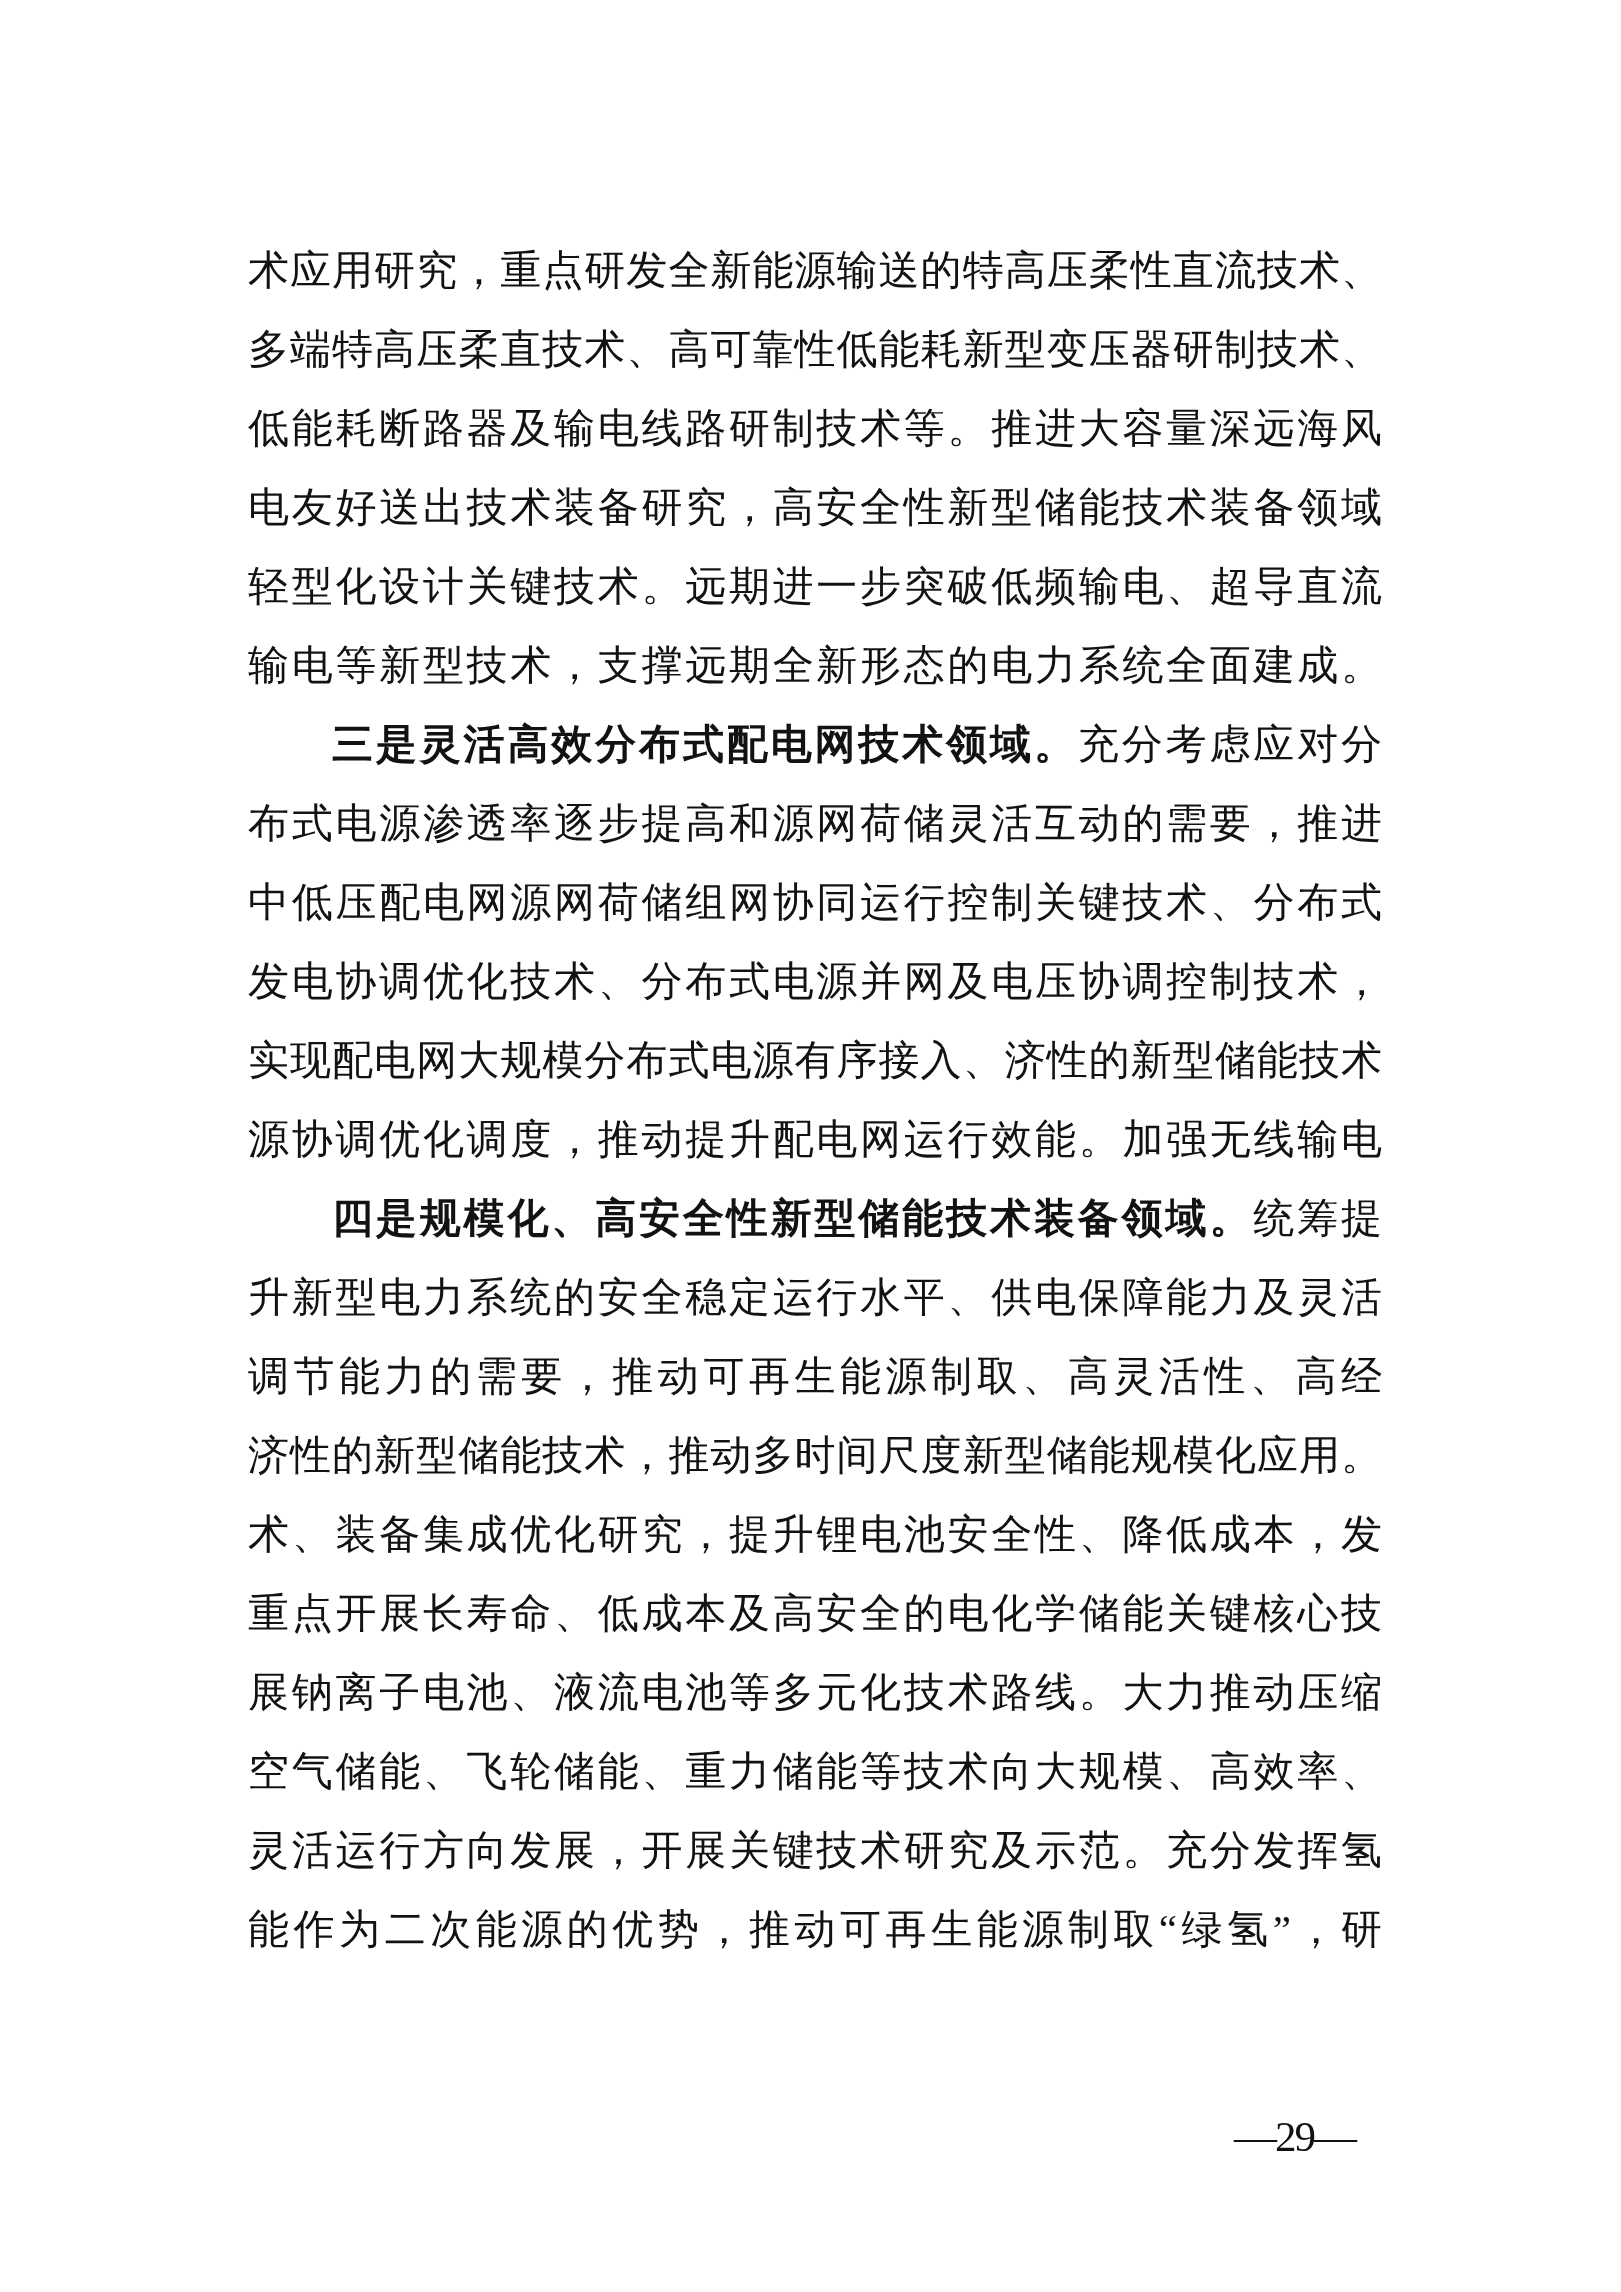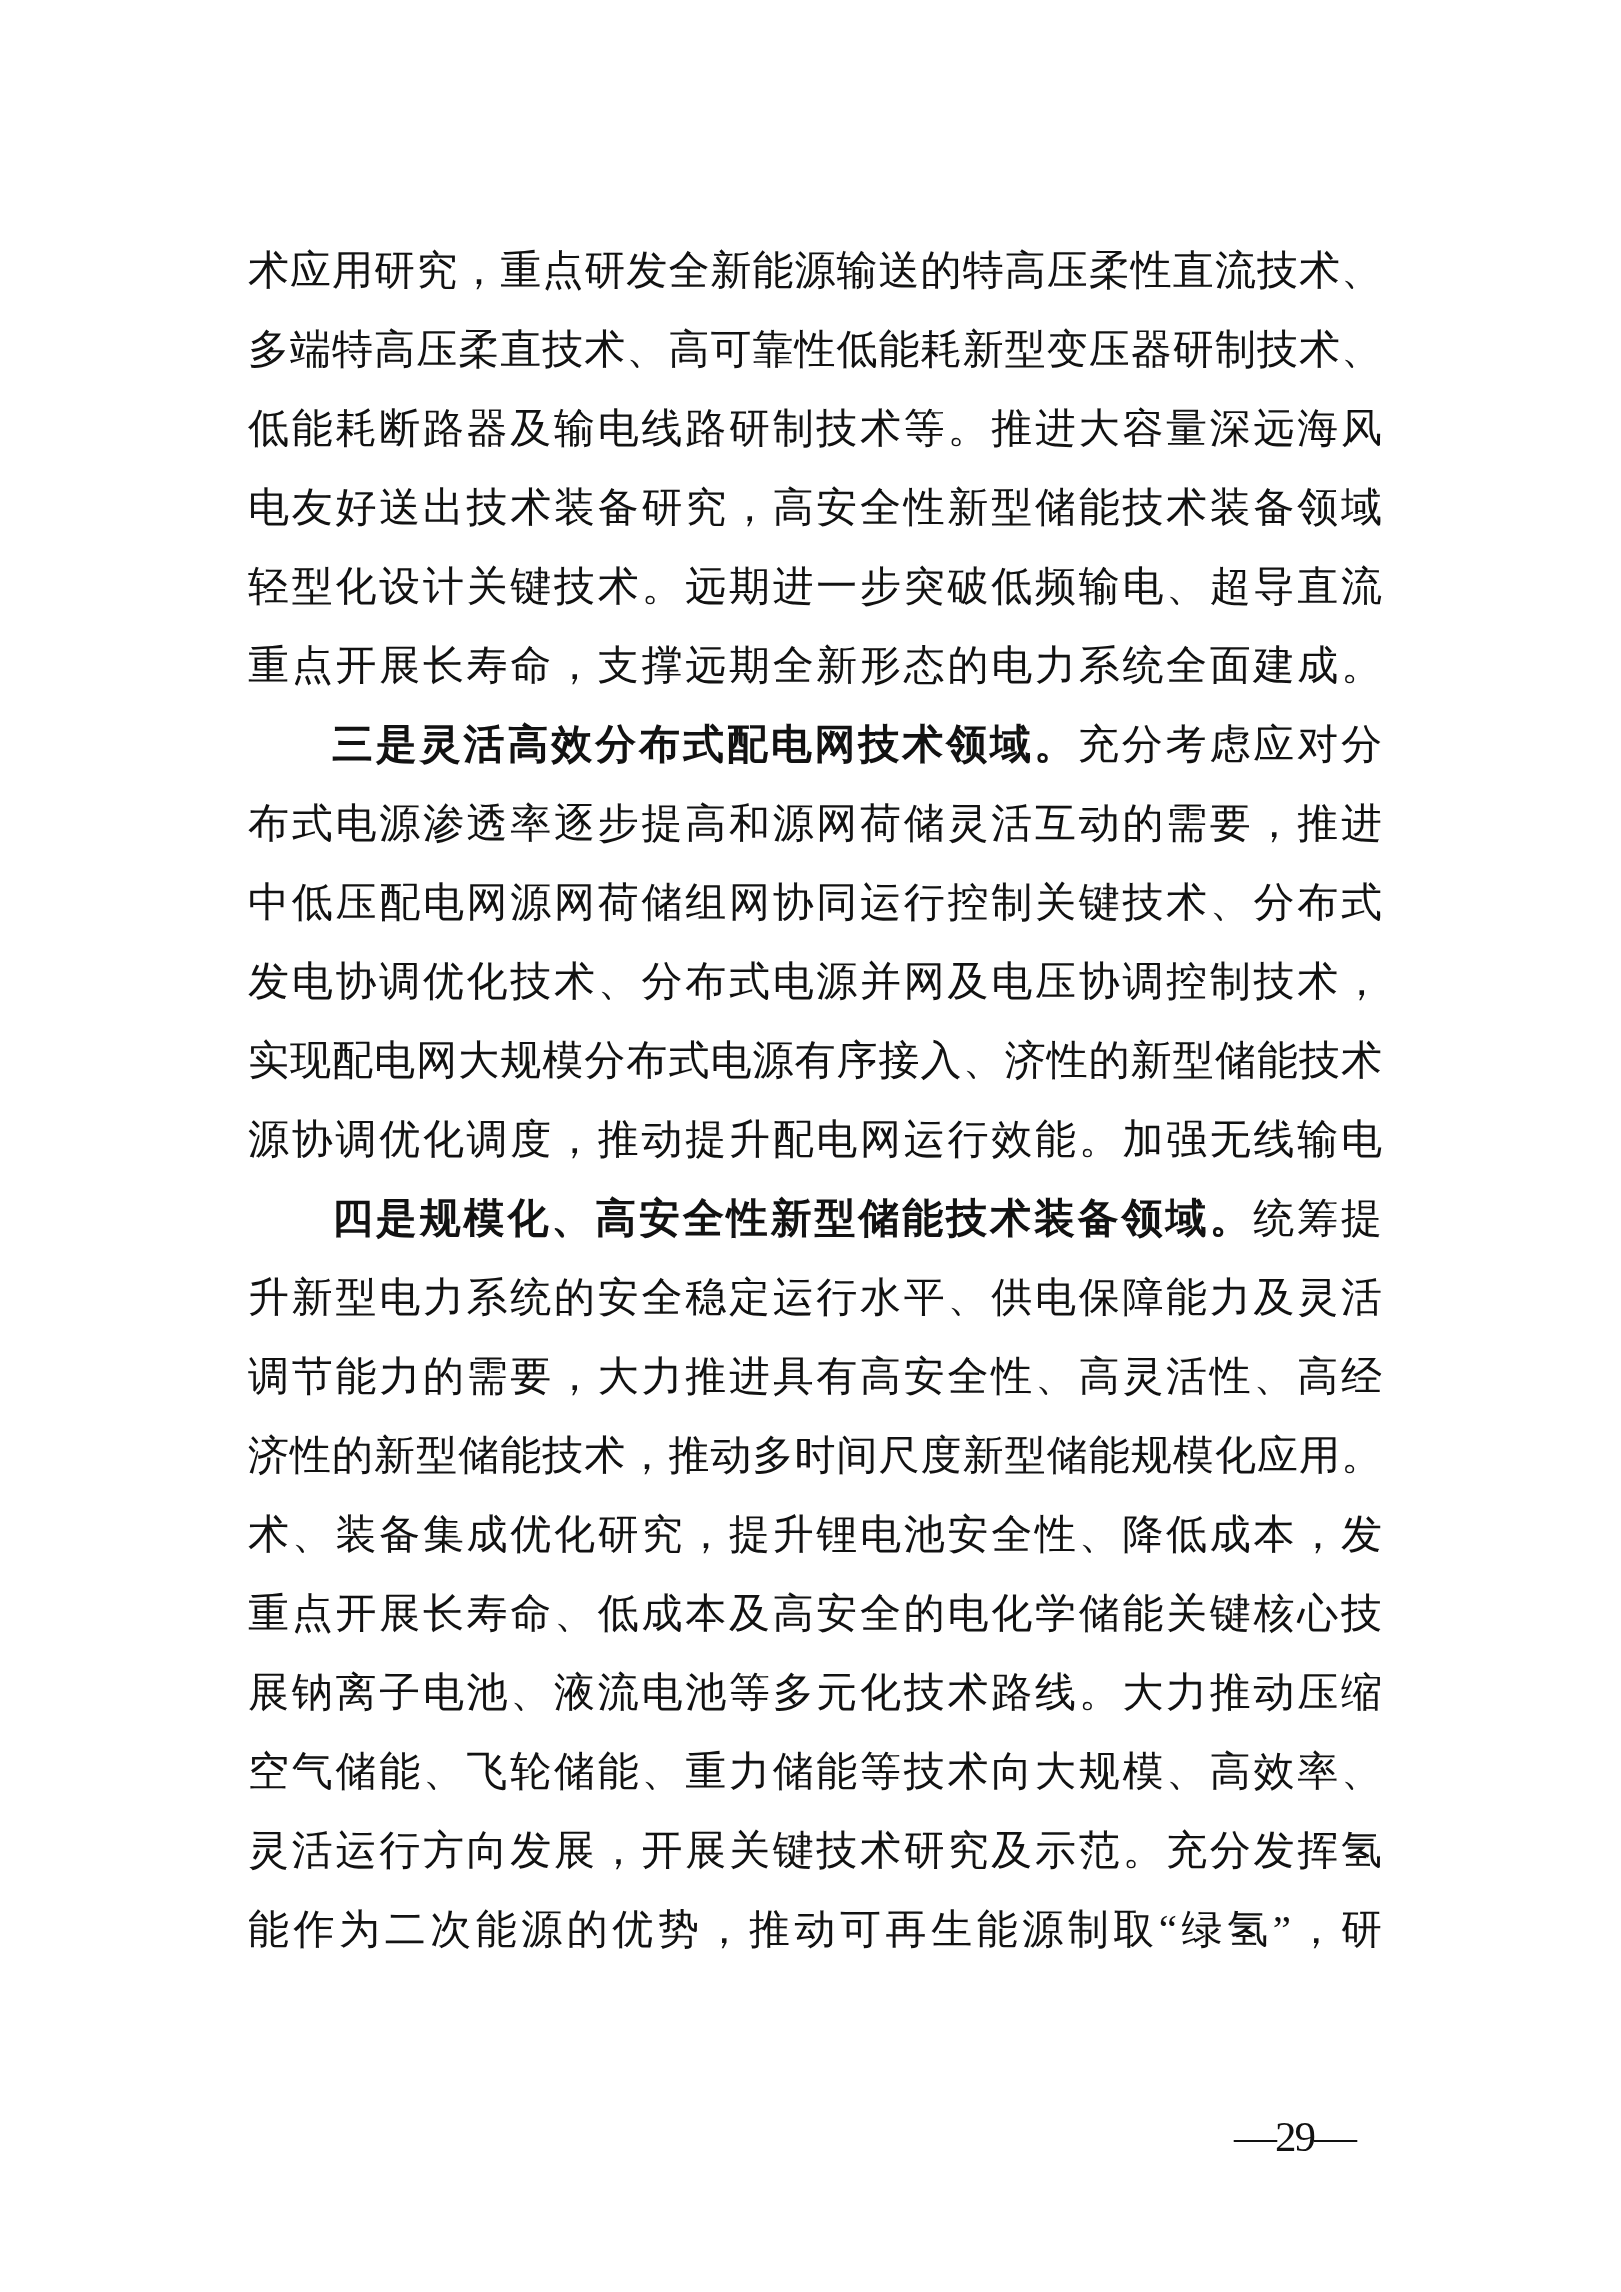"重点开展长寿命，支撑远期全新形态的电力系统全面建成。" span { text: 重点开展长寿命 -> 输电等新型技术 }
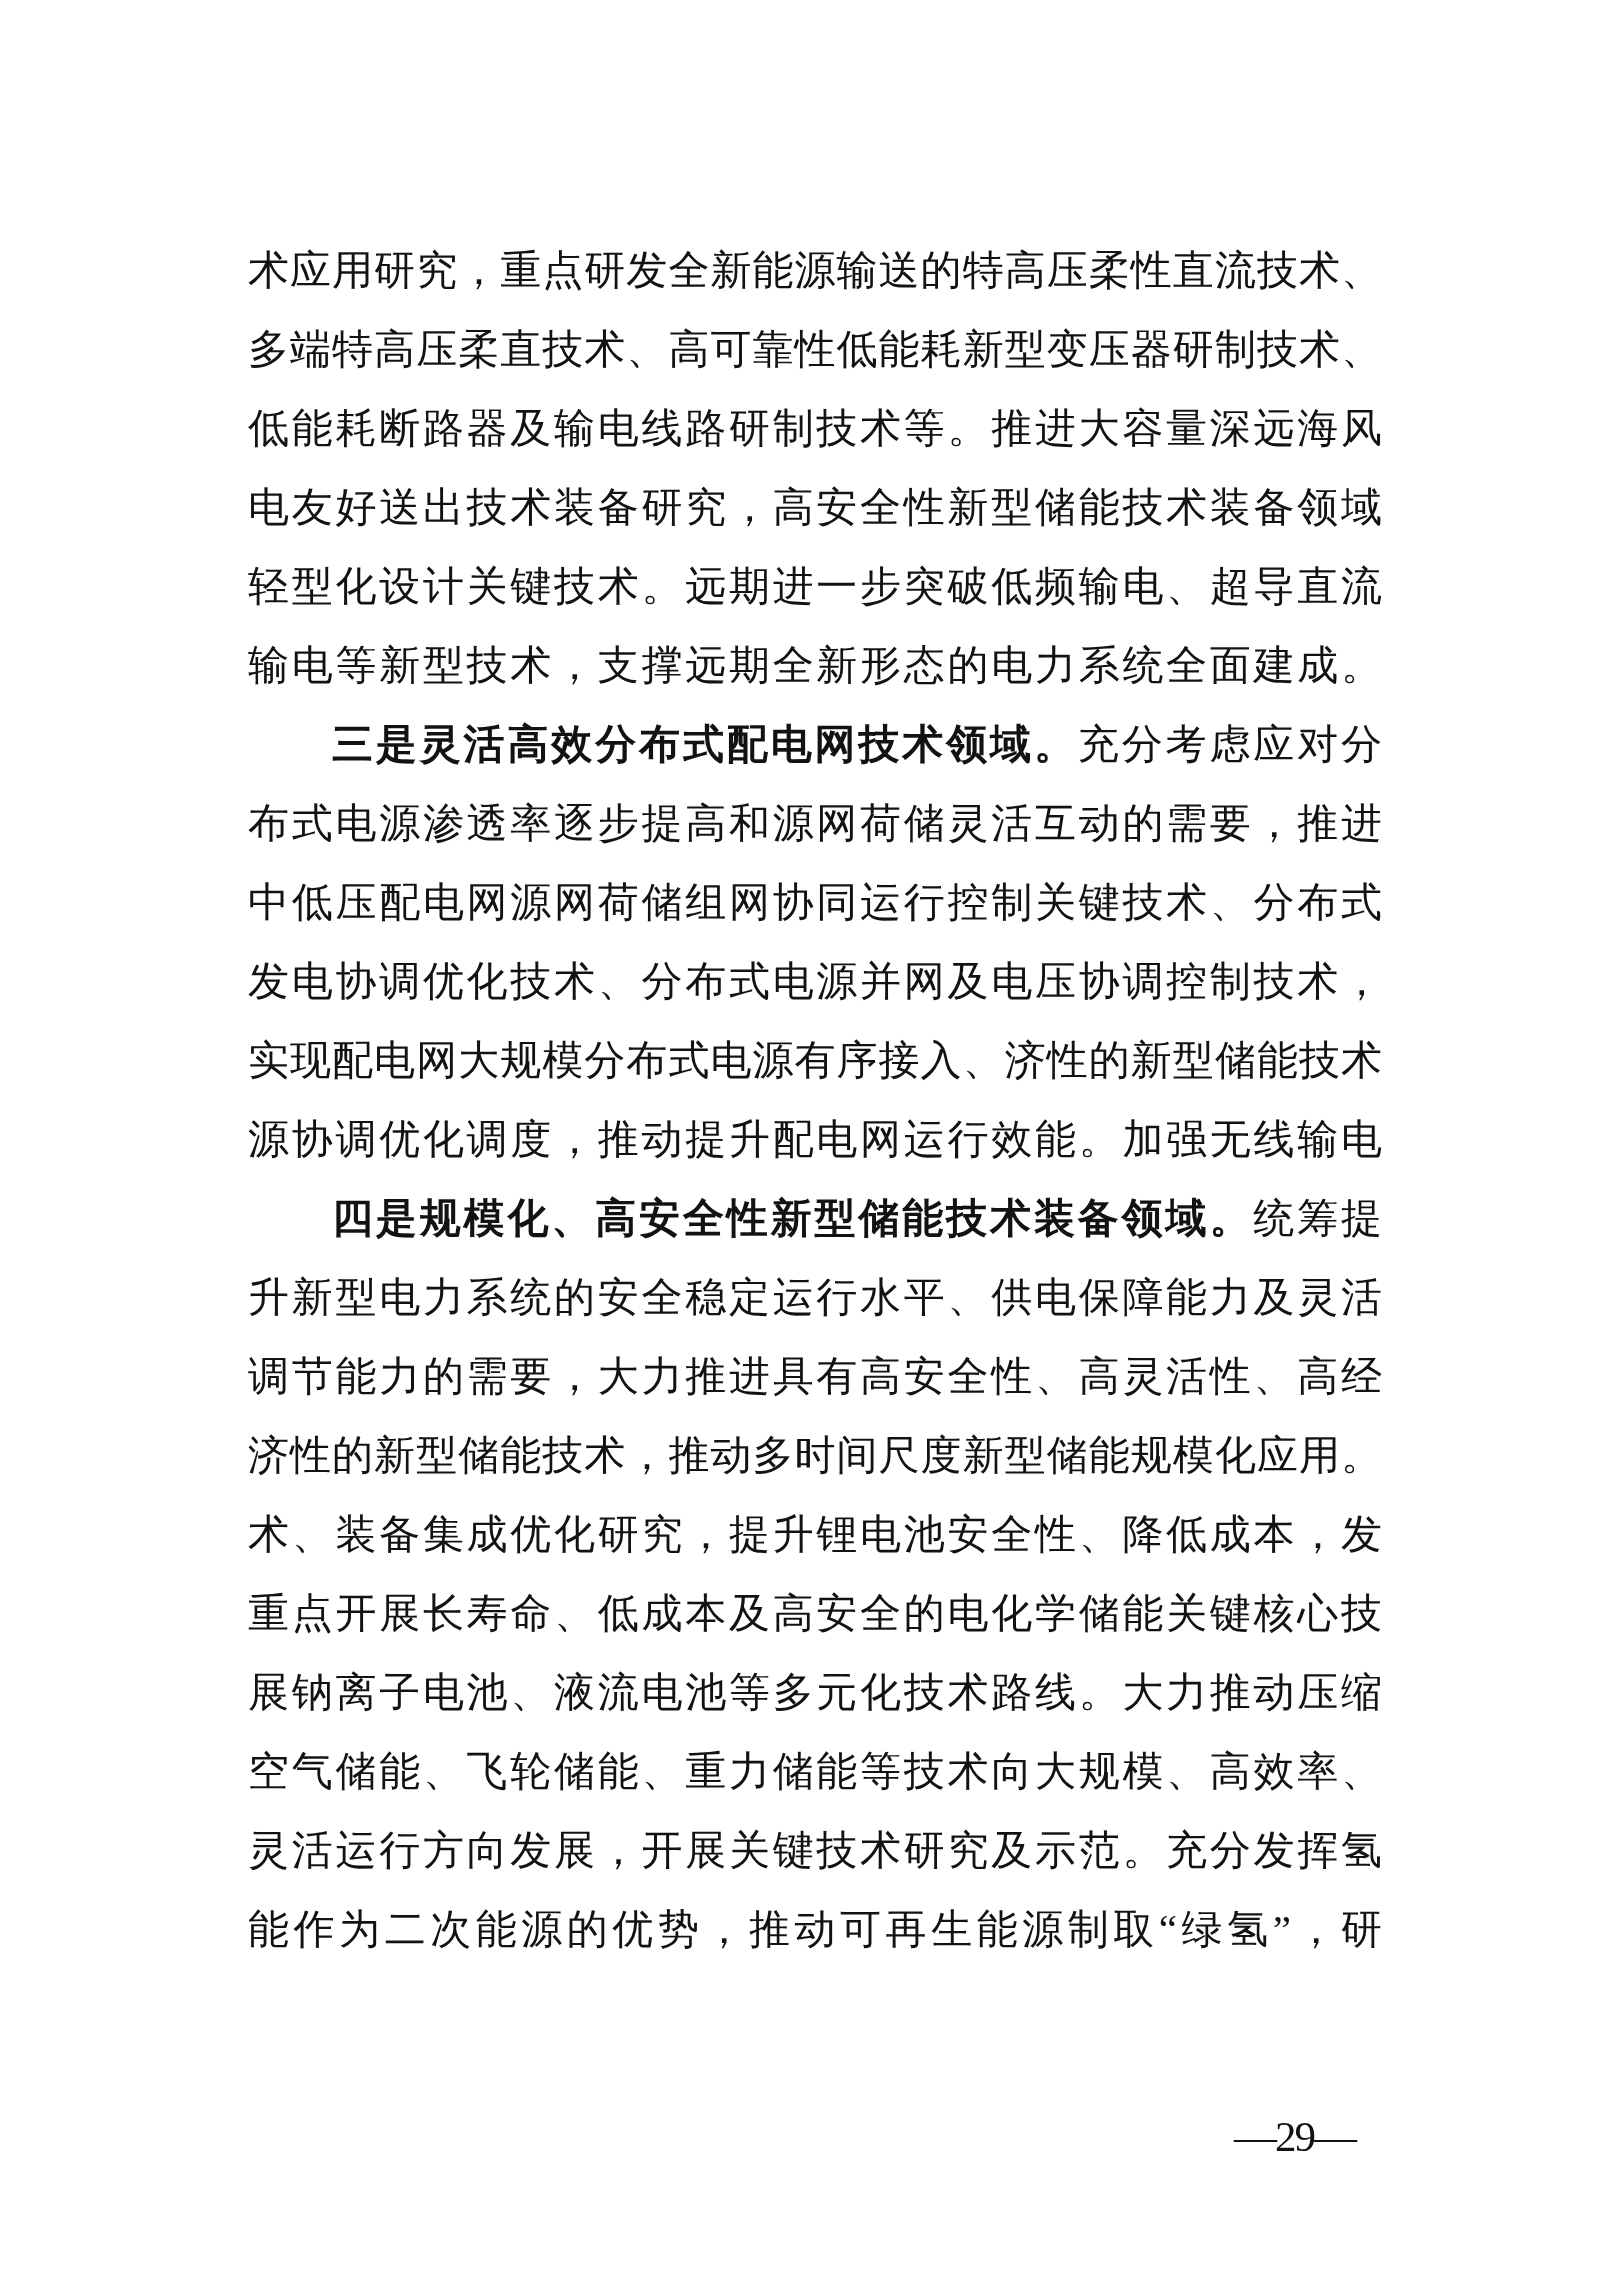"调节能力的需要，大力推进具有高安全性、高灵活性、高经" span { text: 大力推进具有高安全性 -> 推动可再生能源制取 }
